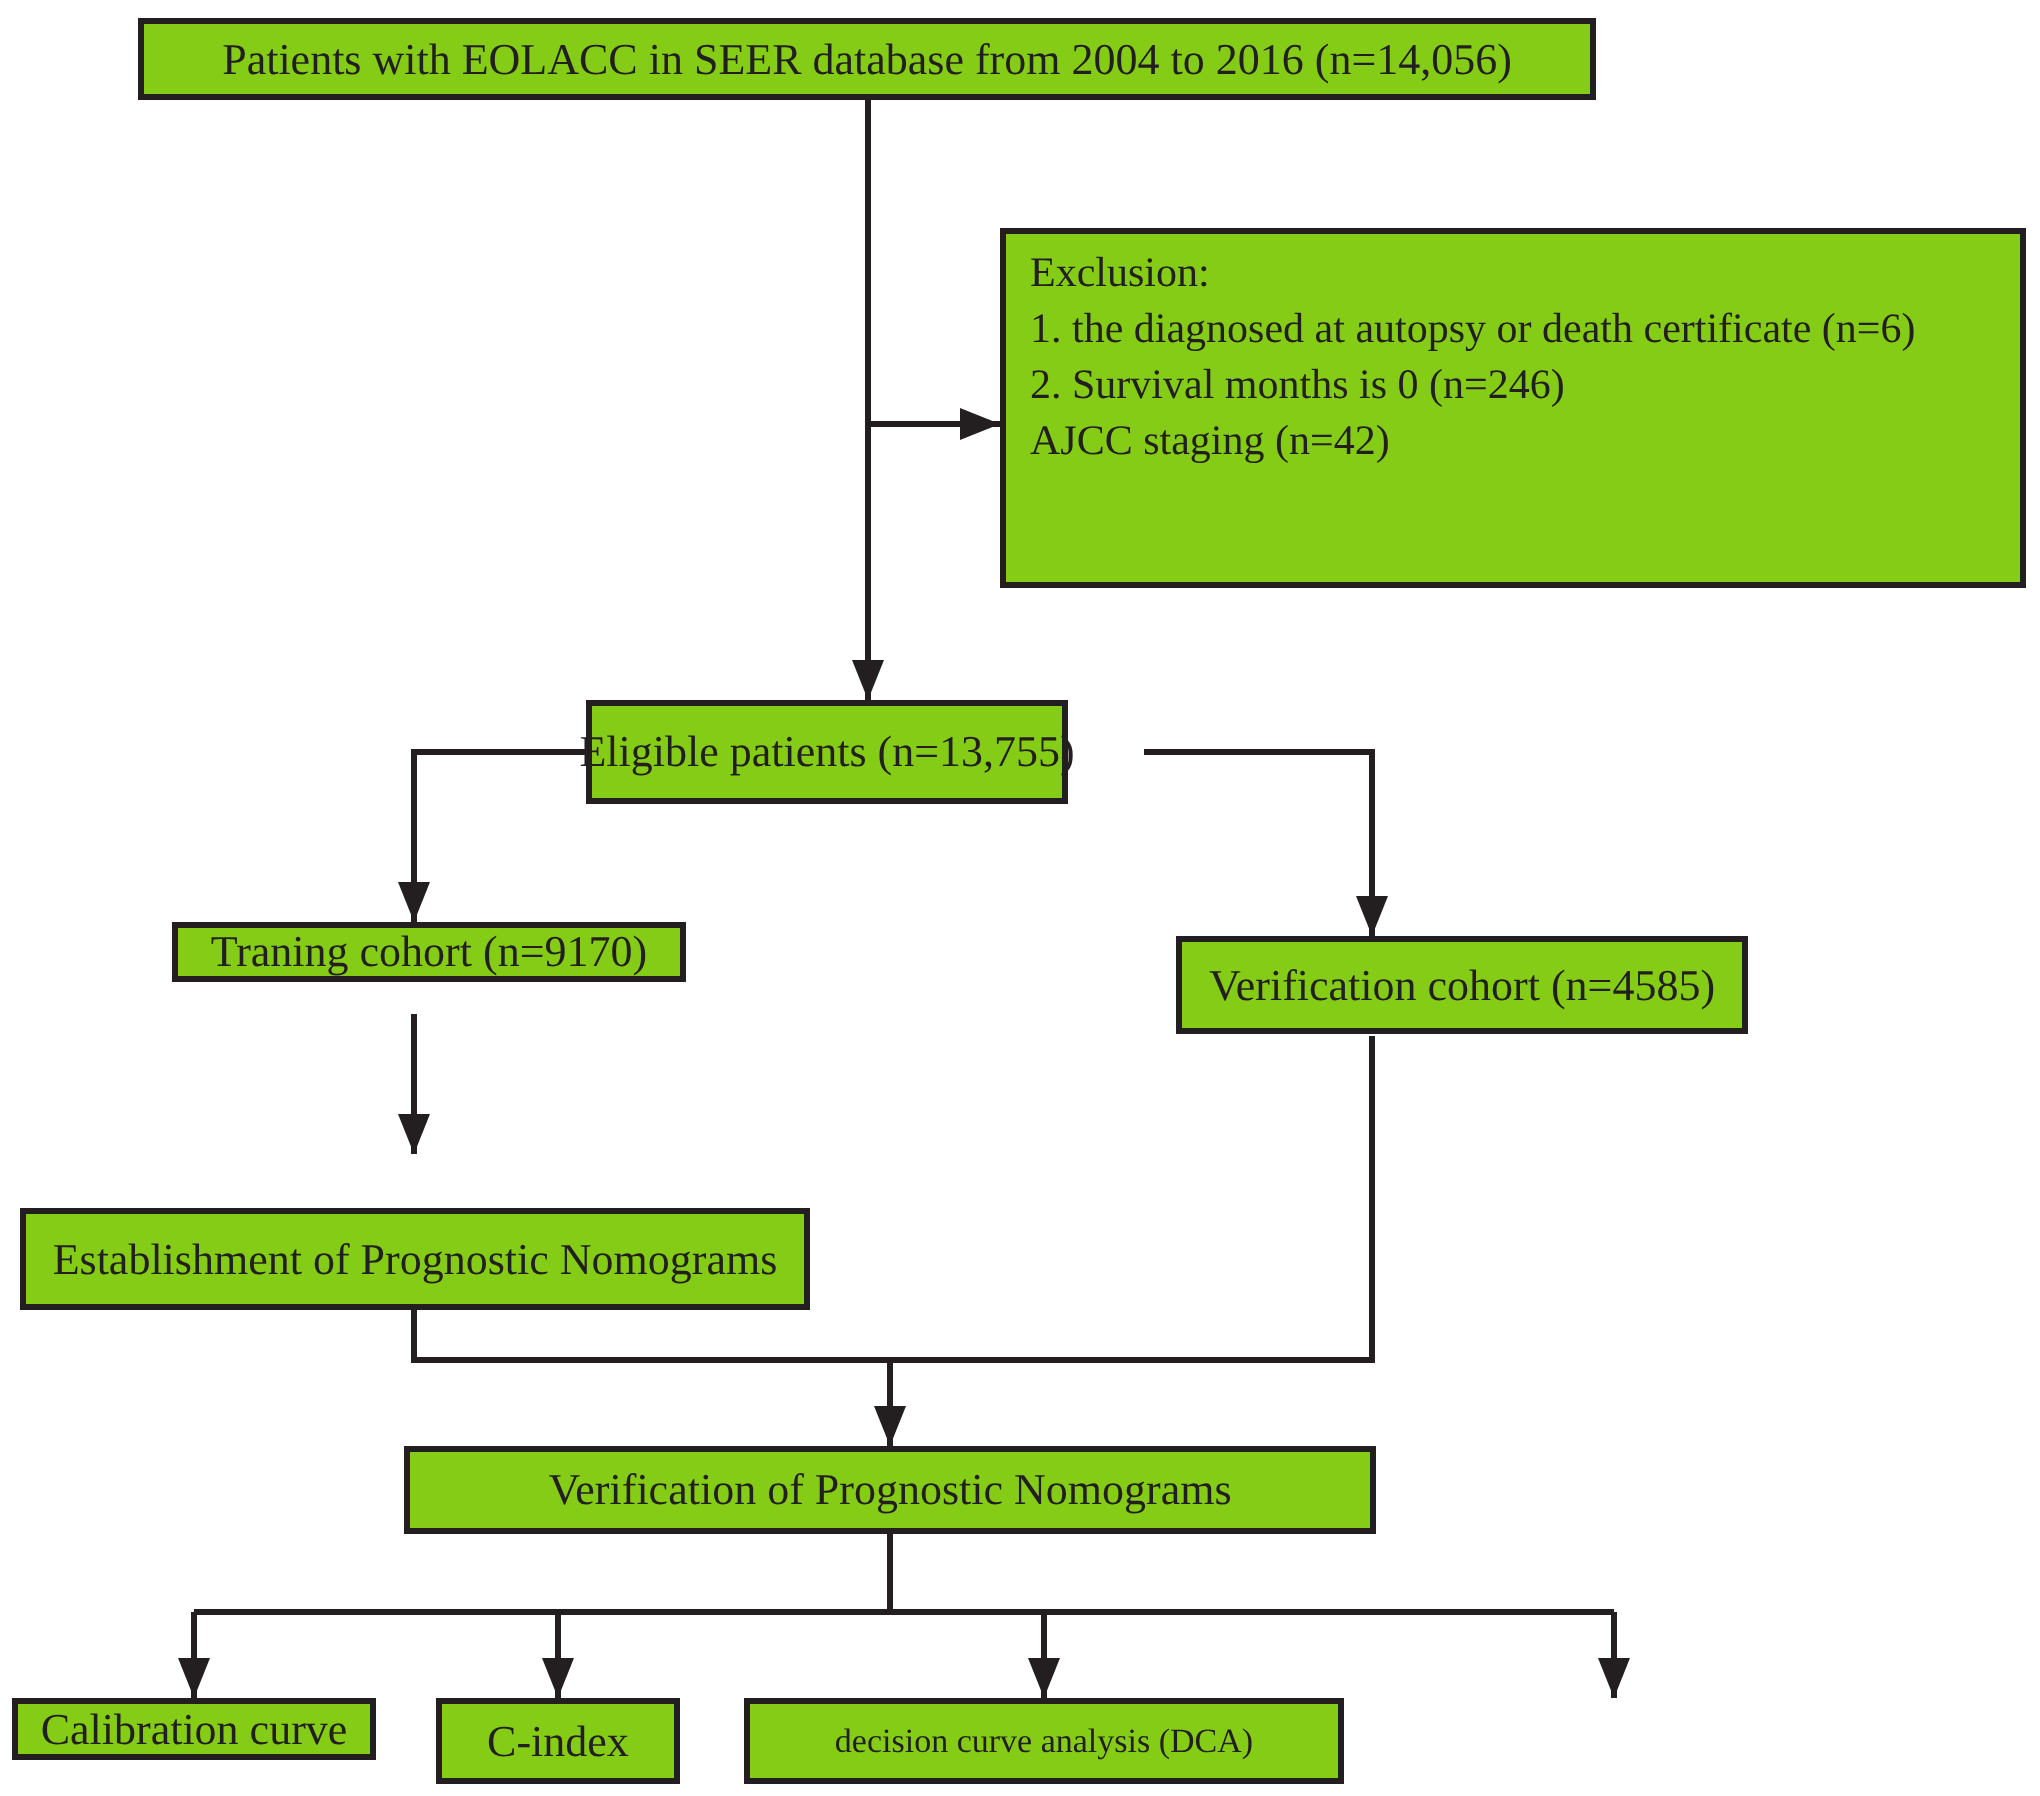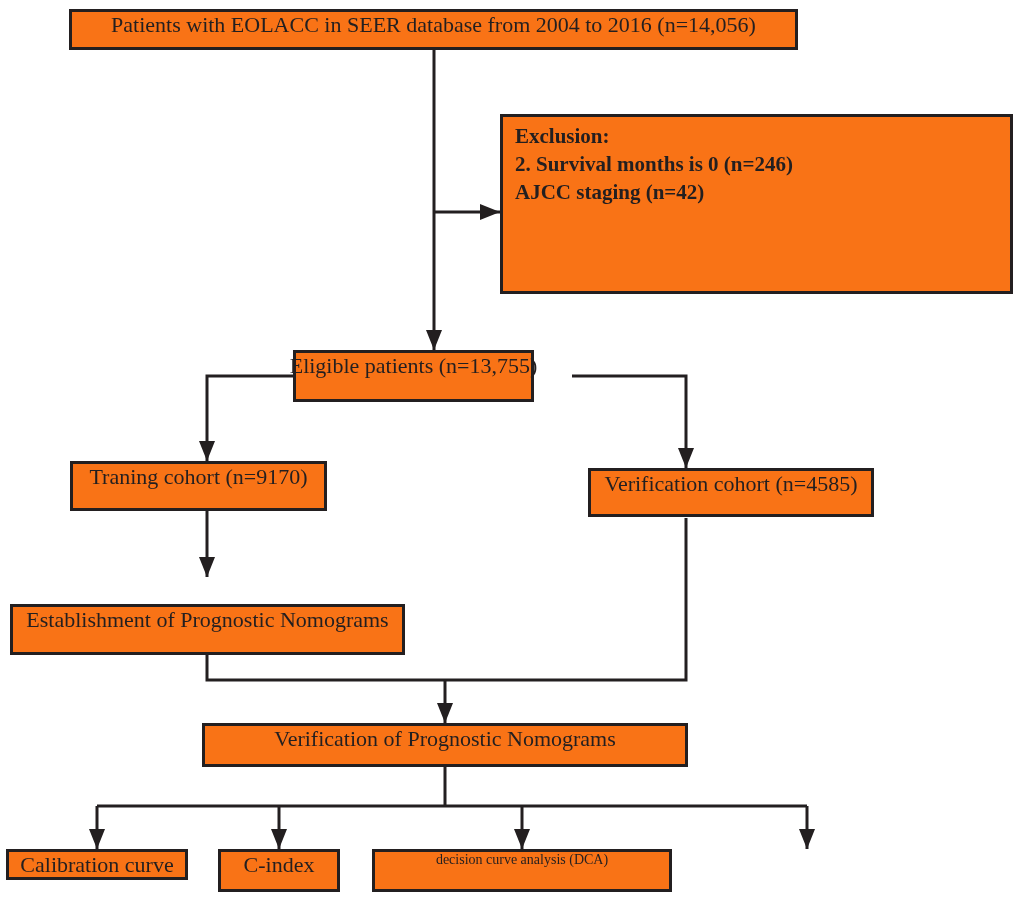"Patients with EOLACC in SEER" .node { align-items: flex-start -> center; background: #f97316 -> #84cc16 }
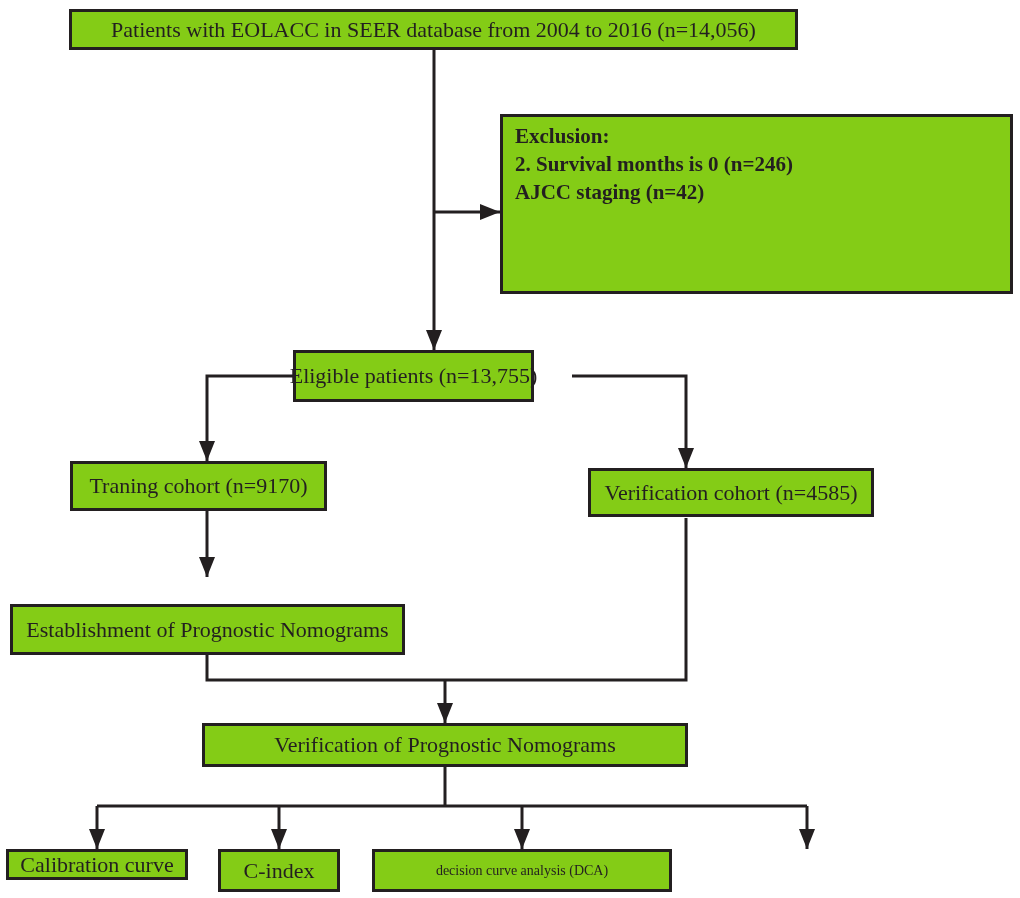"Exclusion:" .node.multiline .tline { font-weight: bold -> none }
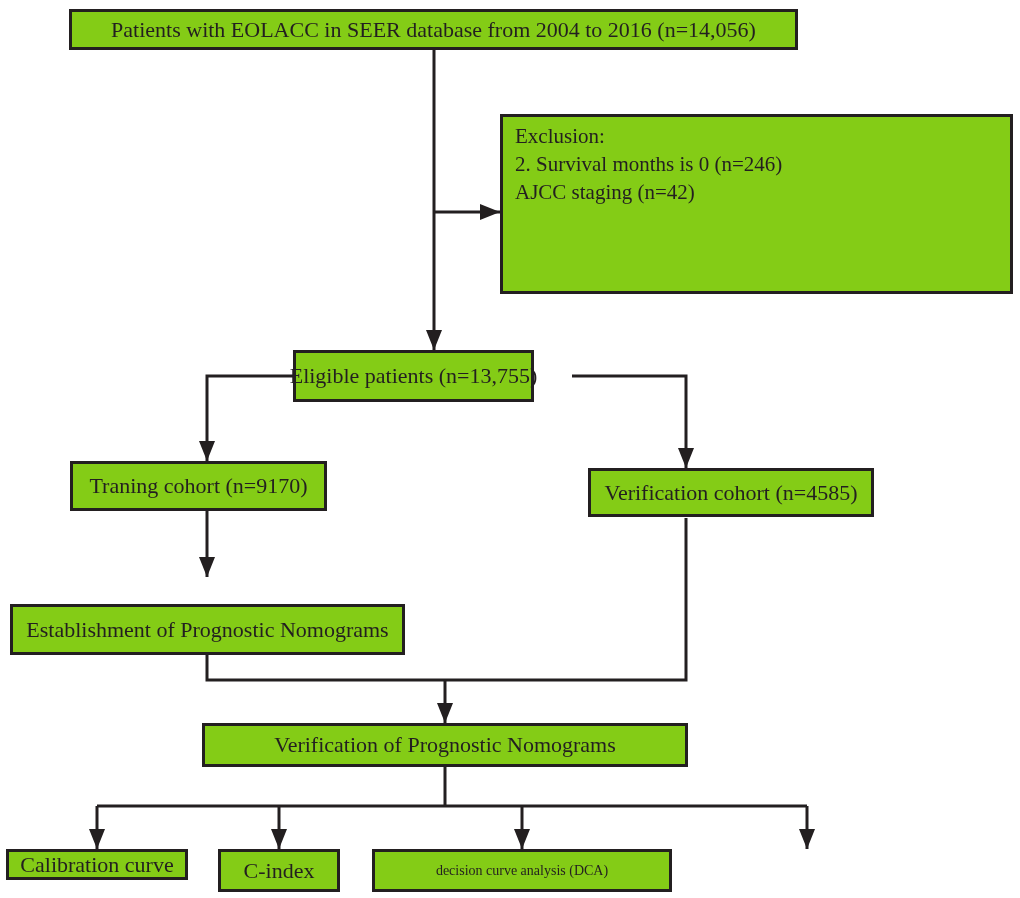"1. the diagnosed at autopsy" div.tline { html: none -> <div>1. the diagnosed at autopsy or death certificate (n=6)</div> }
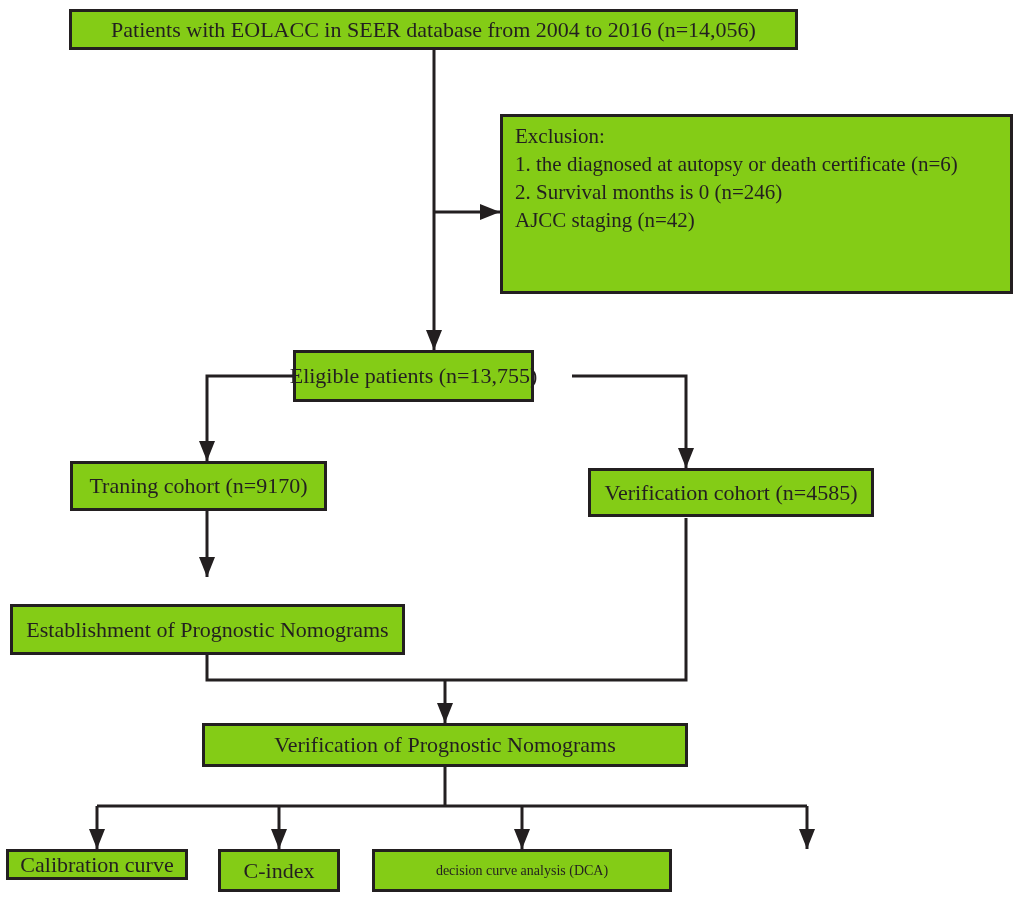"Traning cohort (n=9170)" .n-training { height: 50px -> 30px; left: 70px -> 86px }
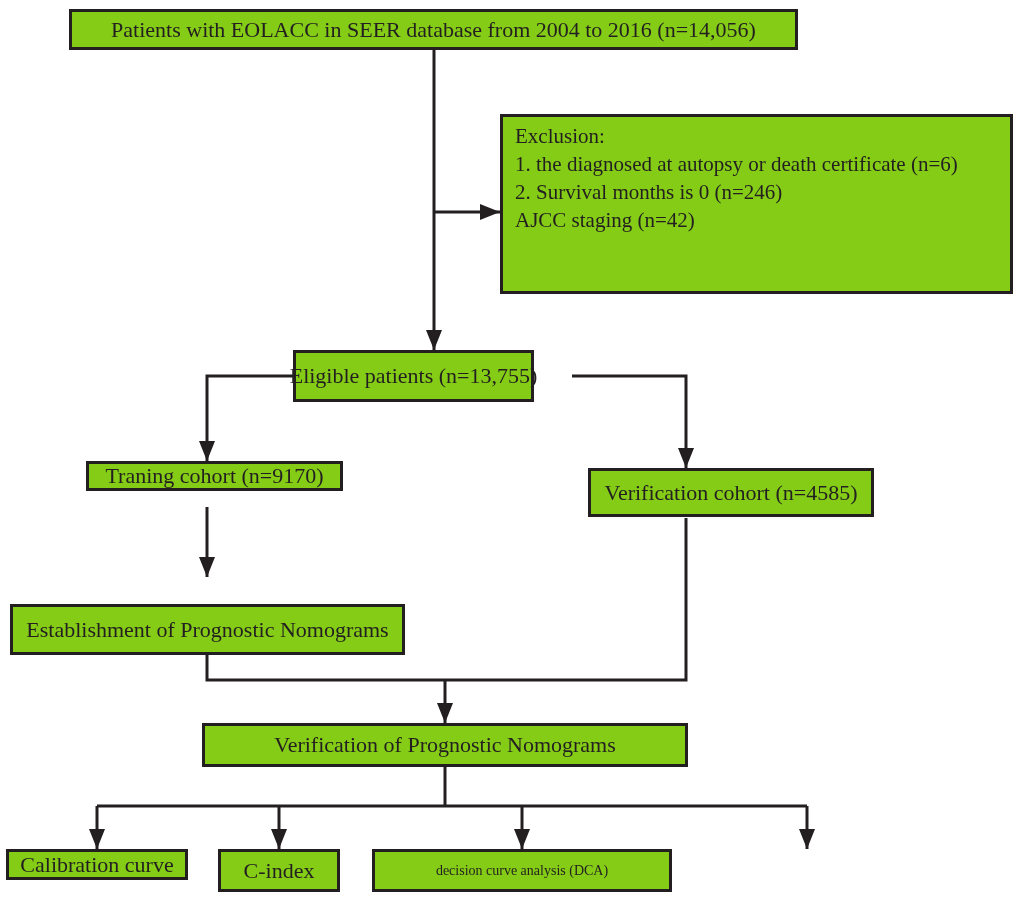"decision curve analysis (DCA)" .n-dca { font-size: 14px -> 17px }
